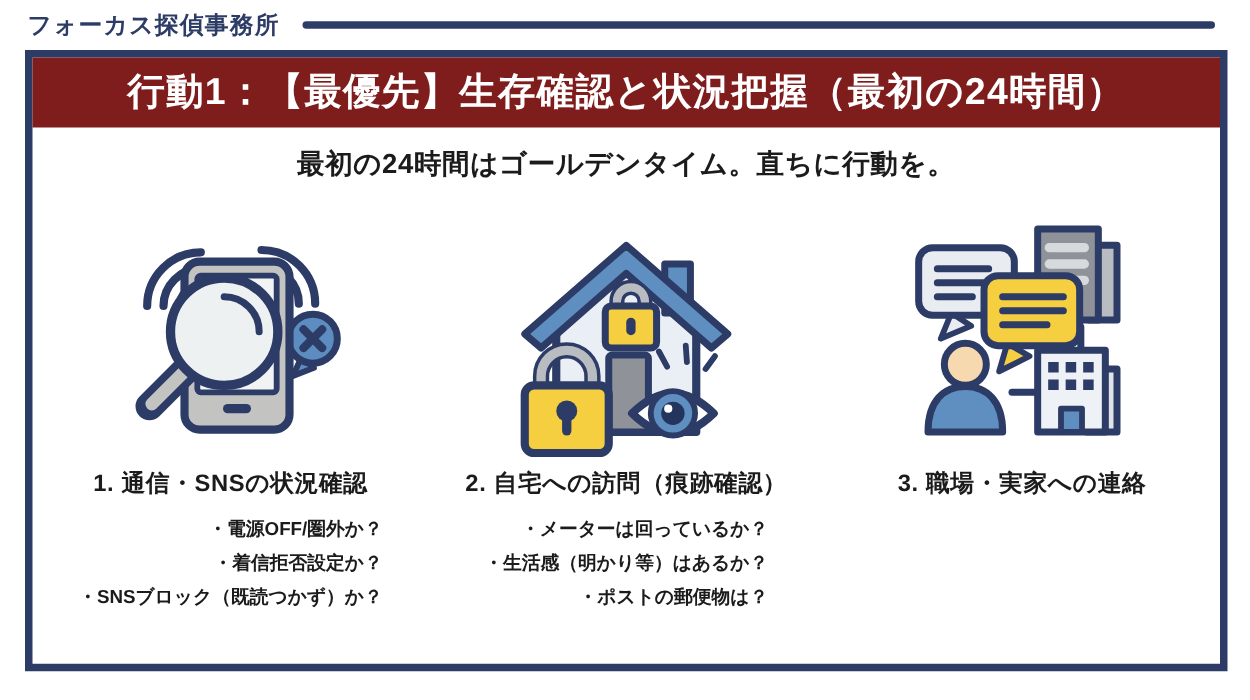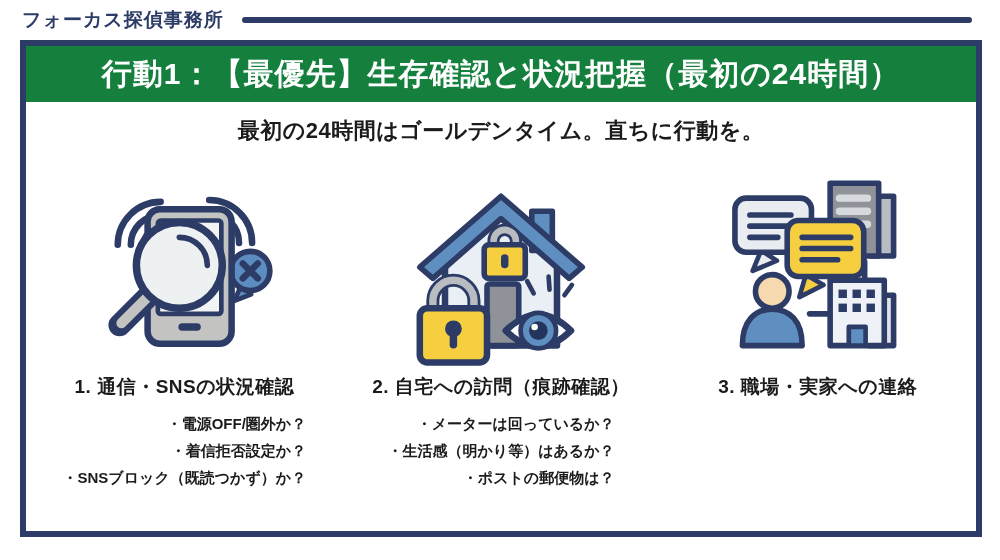"行動1：【最優先】生存確認と状況把握（最初の24時間）" .banner { background: #15803d -> #7f1d1d }
